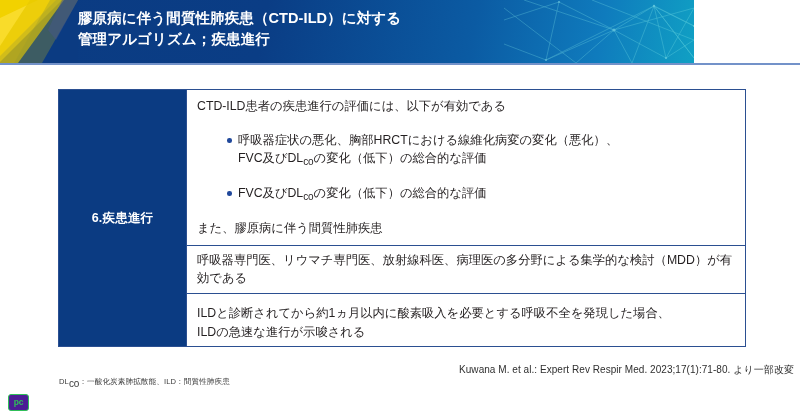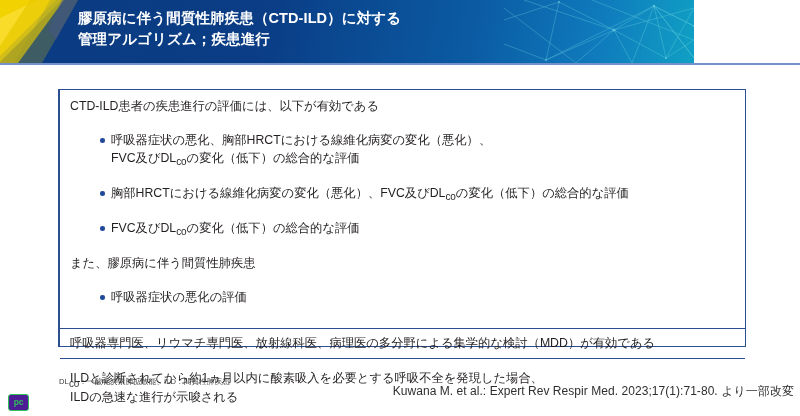"胸部HRCTにおける線維化病変の変化（悪化）、FVC及びDLcoの変化（低下）の" li { html: <li>胸部HRCTにおける線維化病変の変化（悪化）、FVC及びDL<sub>co</sub>の変化（低下）の総合的な評価</li> -> none }
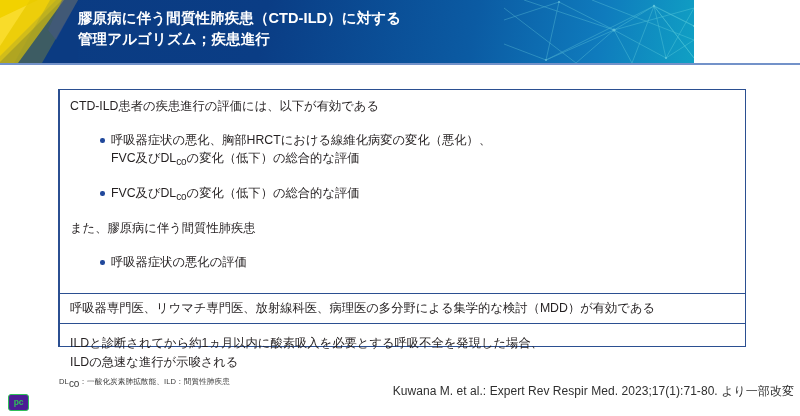"6.疾患進行" div.board-left { html: none -> <div> <span>6.疾患進行</span> </div> }
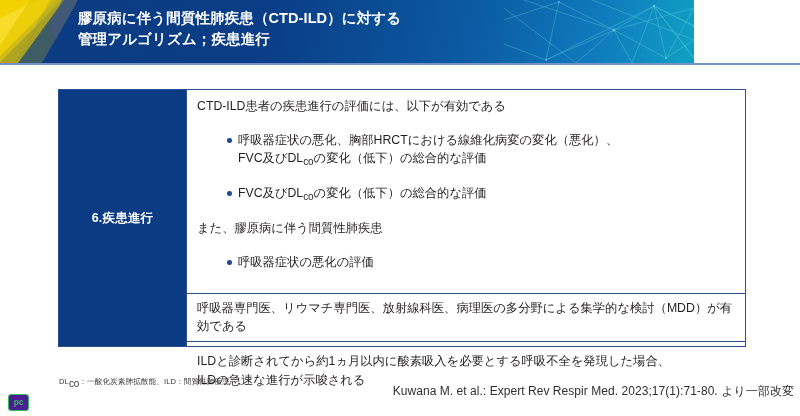"呼吸器症状の悪化の評価" li { html: <li>呼吸器症状の悪化の評価</li> -> none }
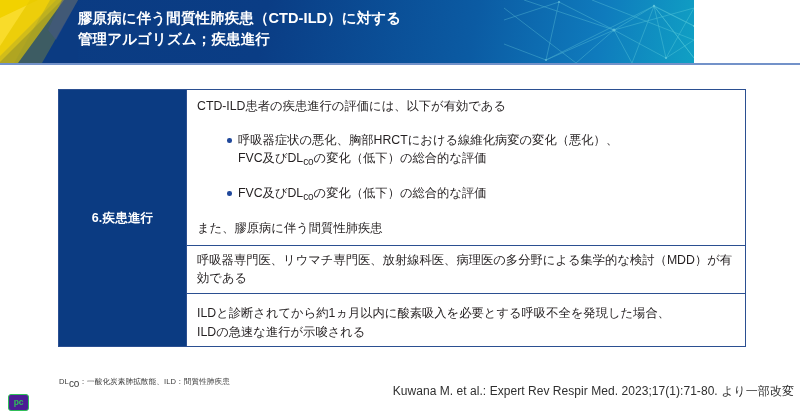"Kuwana M. et al.: Expert" .citation { font-size: 12px -> 10px; top: 386px -> 364px }
